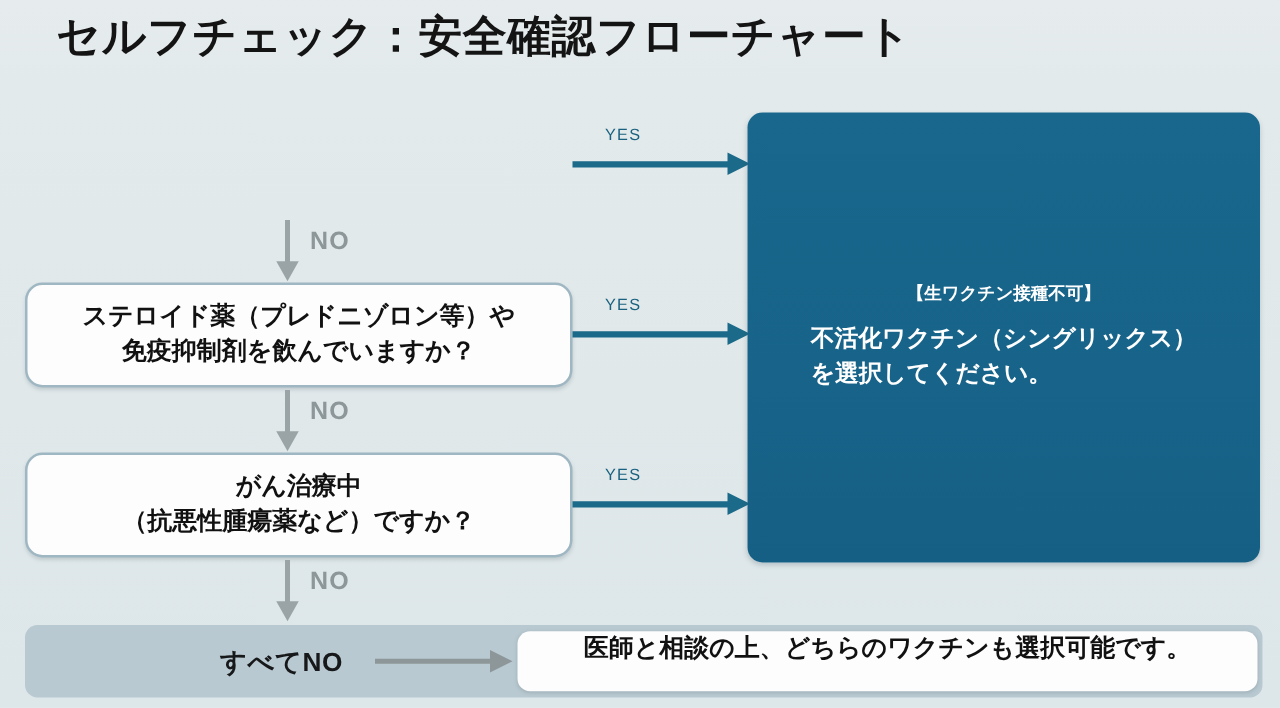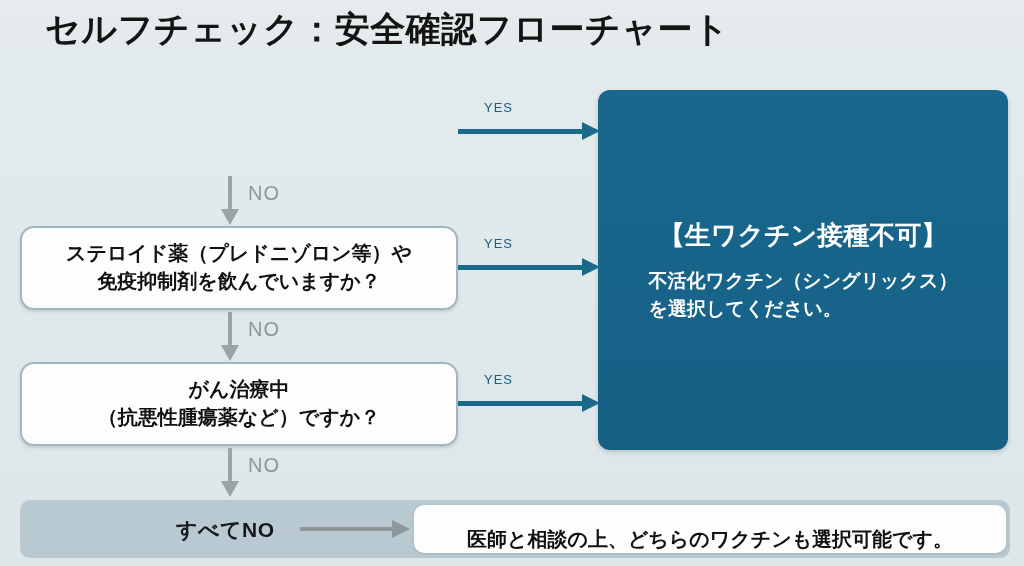"NO" .no-label { font-weight: normal -> bold }
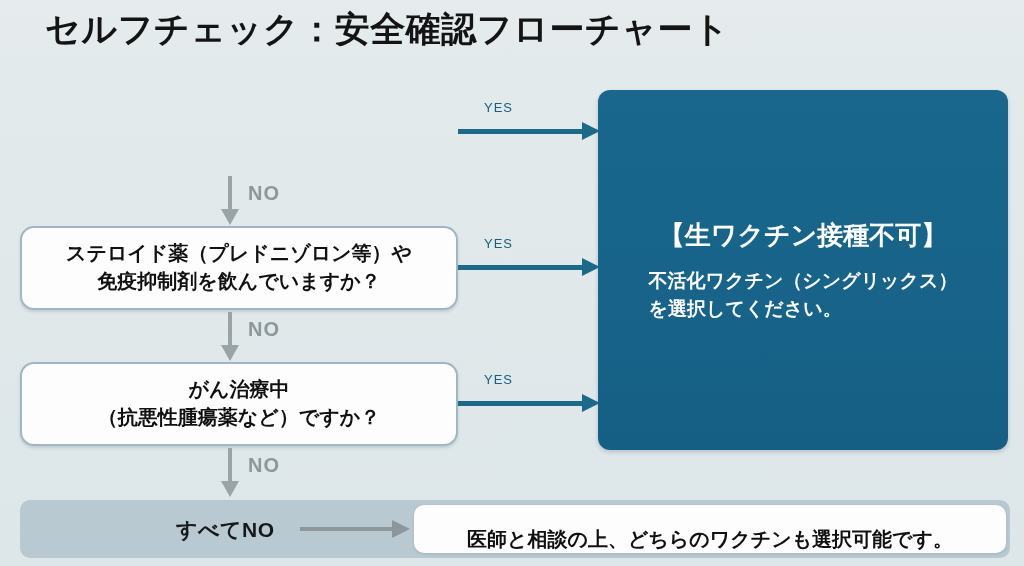"【生ワクチン接種不可】" #result-panel .res-head { font-size: 26px -> 14px }
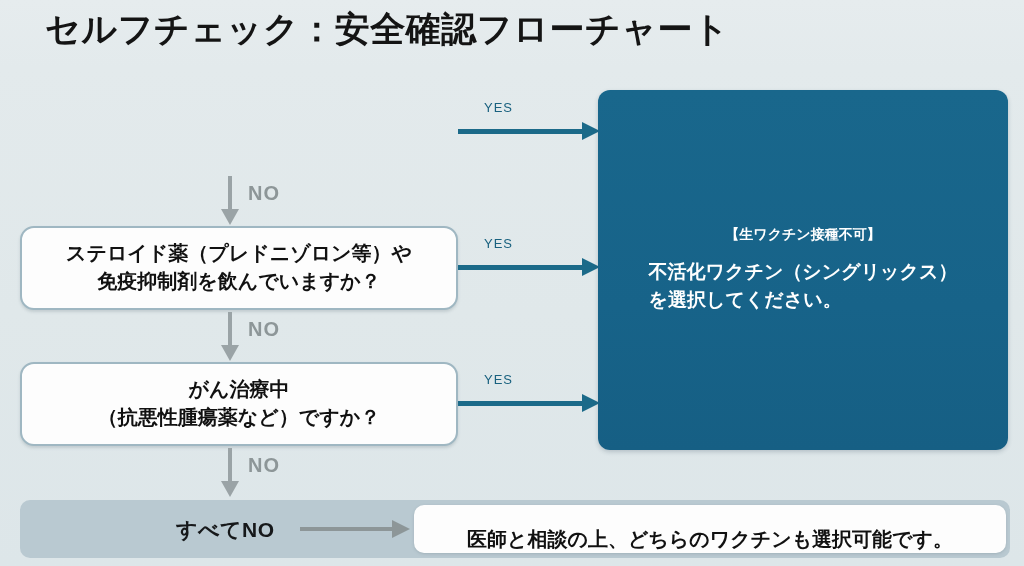"医師と相談の上、どちらのワクチンも選択可能です。" #final-box { align-items: flex-end -> flex-start }
